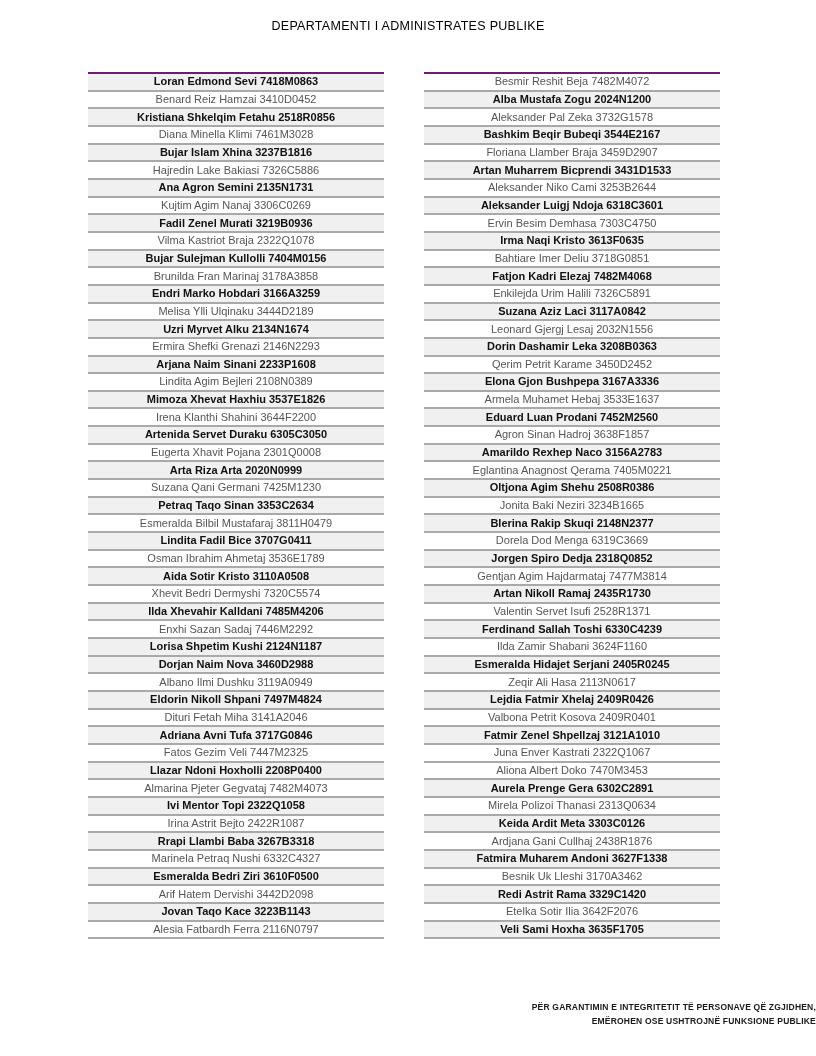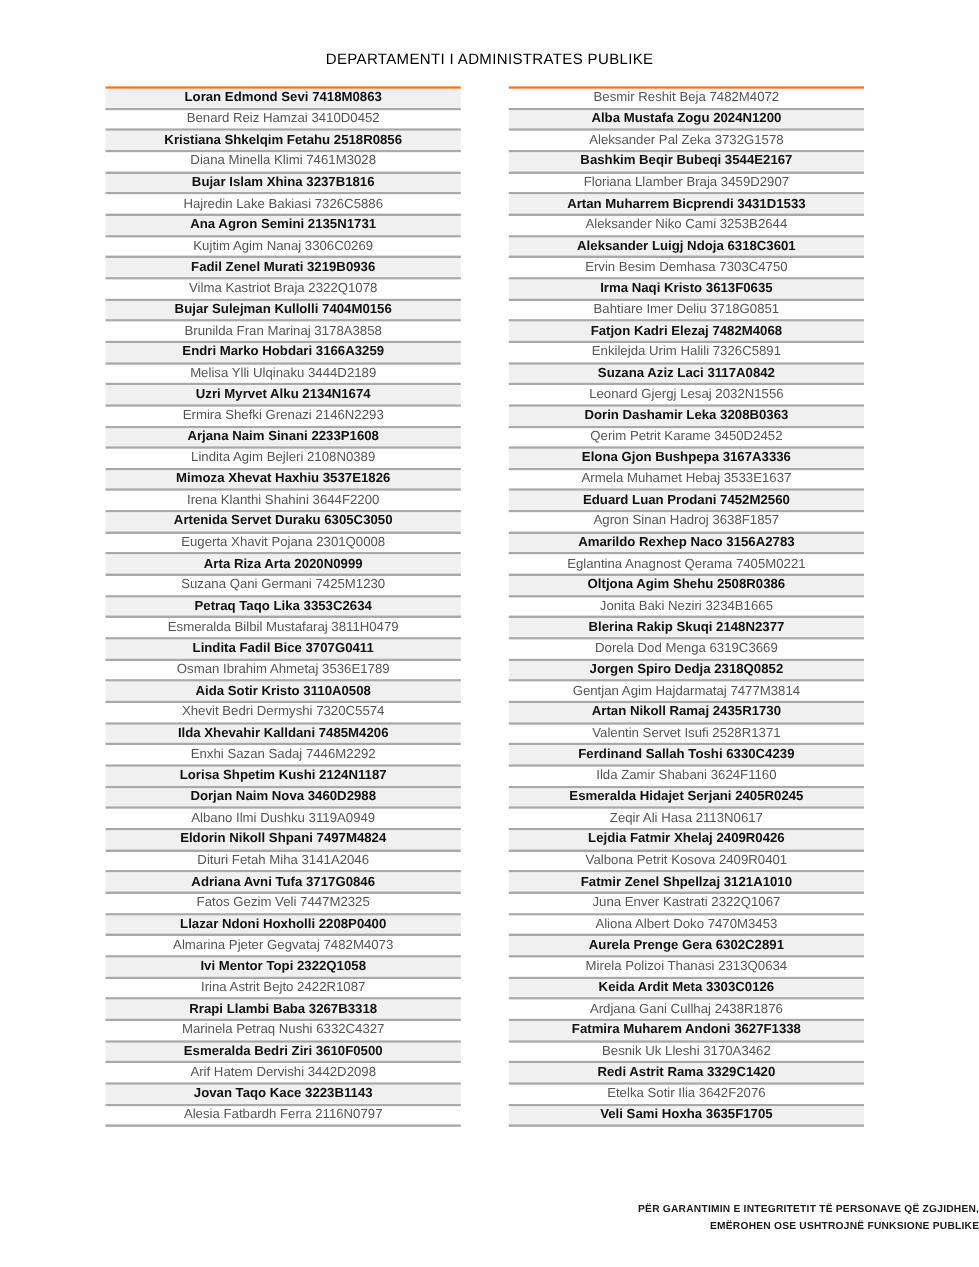"DEPARTAMENTI I ADMINISTRATES PUBLIKE" .doc-title { top: 42px -> 19px }
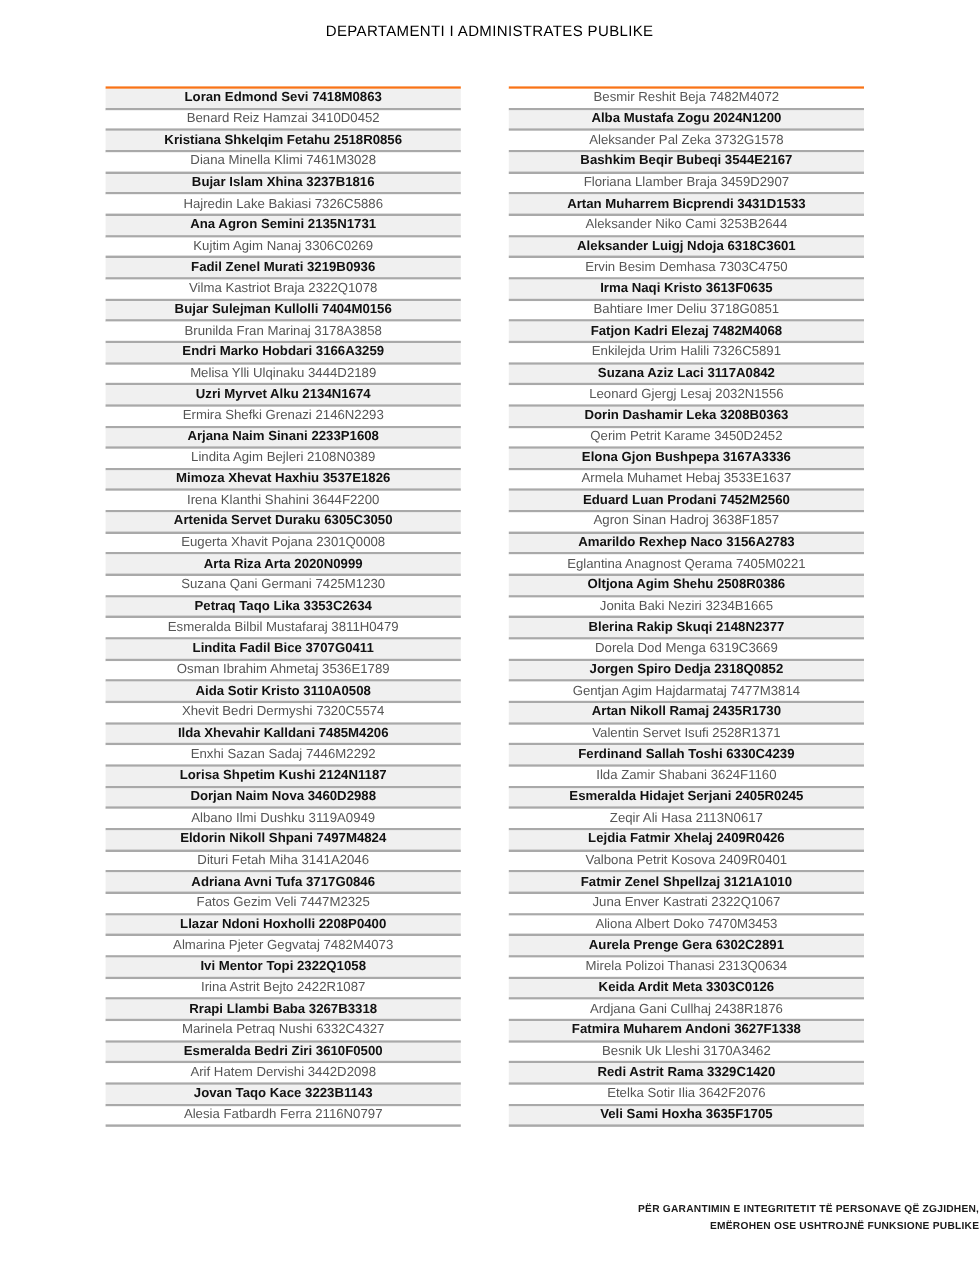"Loran Edmond Sevi 7418M0863" .name-column { border-top: 2px solid #f97316 -> 2px solid #701a75 }
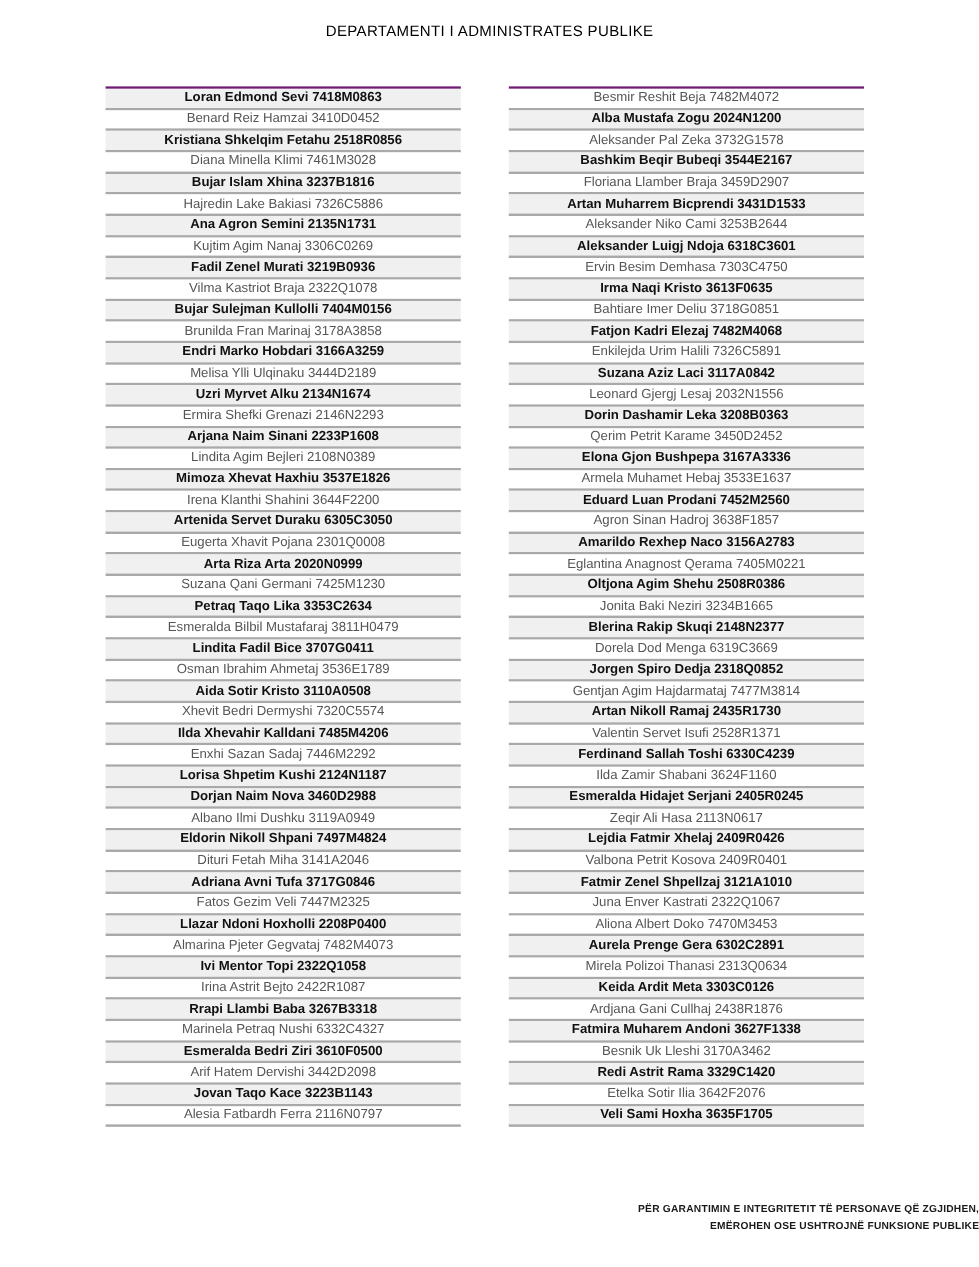"Petraq Taqo Lika 3353C2634" div.row { text: Lika -> Sinan }
